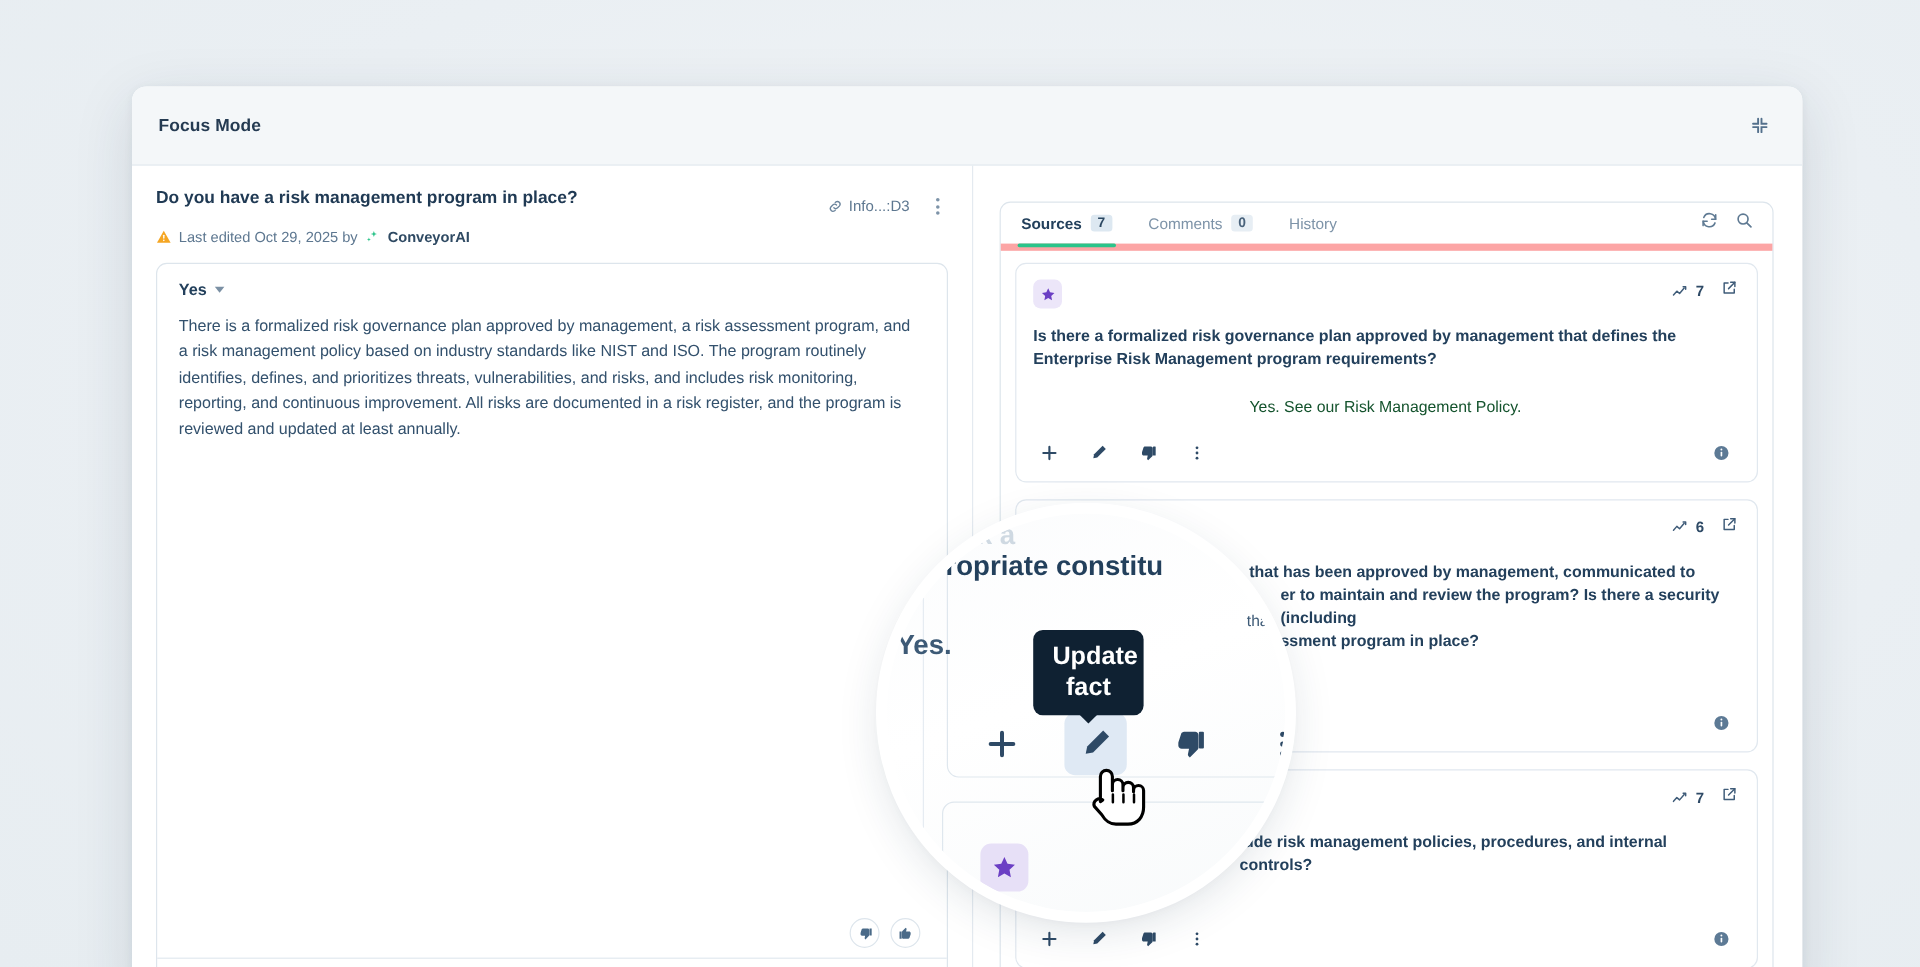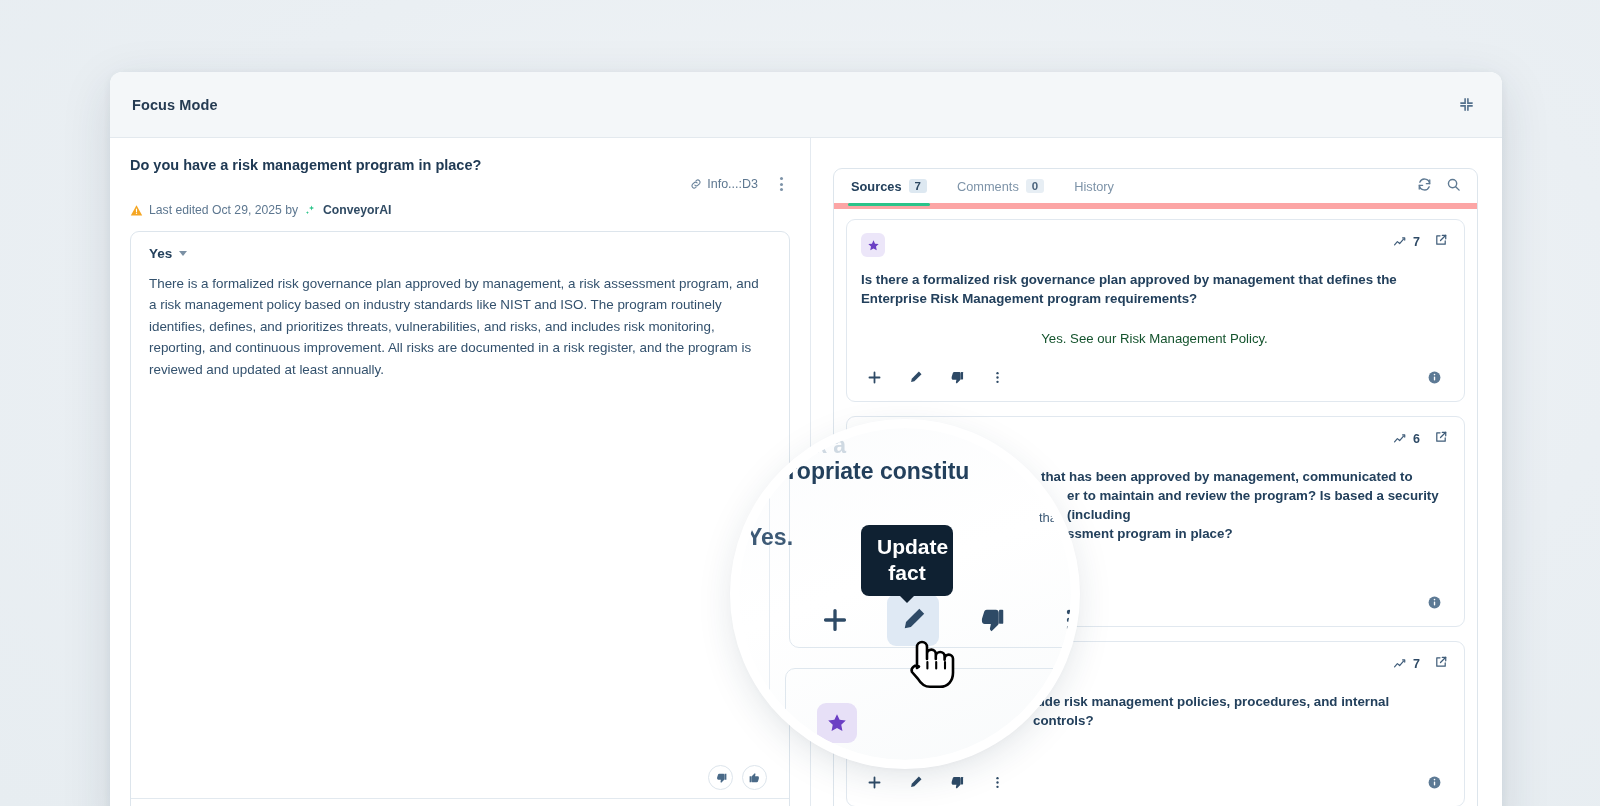"Info...:D3" .q-right { margin-top: 17px -> 5px }
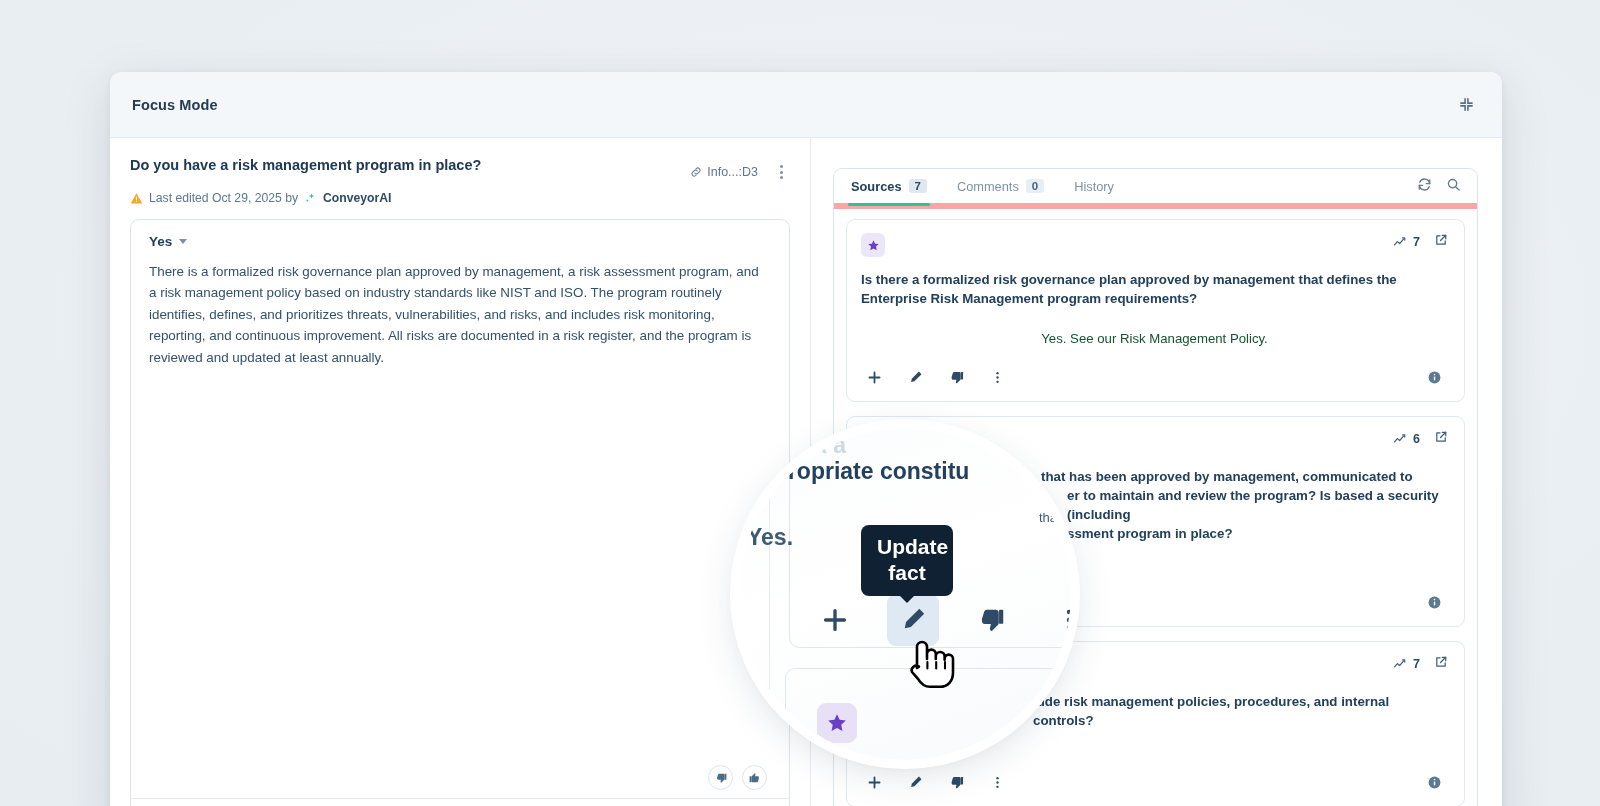"Last edited Oct 29, 2025" .edited-row { align-items: center -> flex-start }
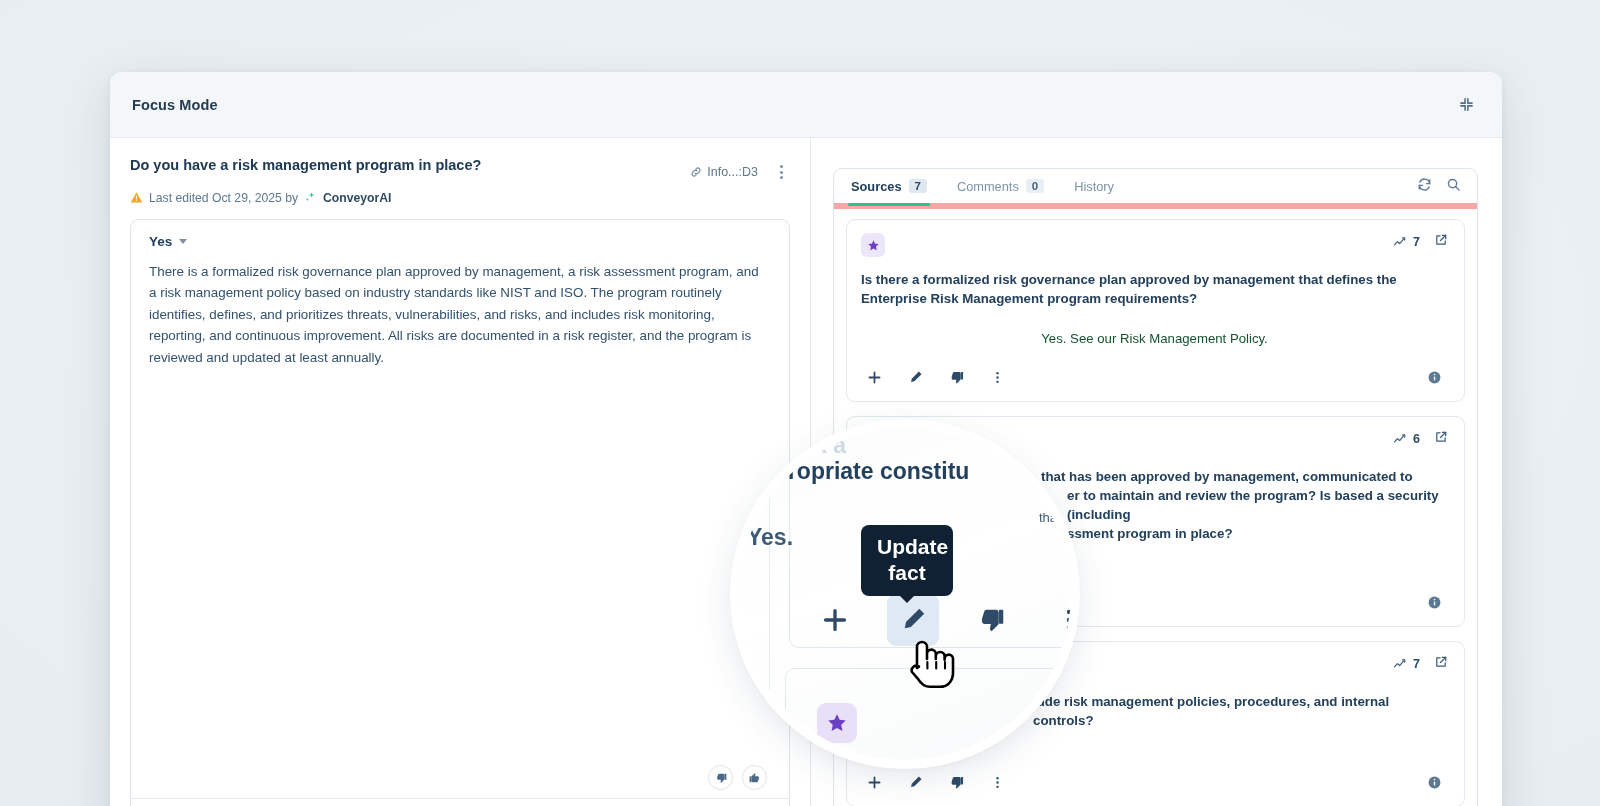"er to maintain and review" div { text: based -> there }
